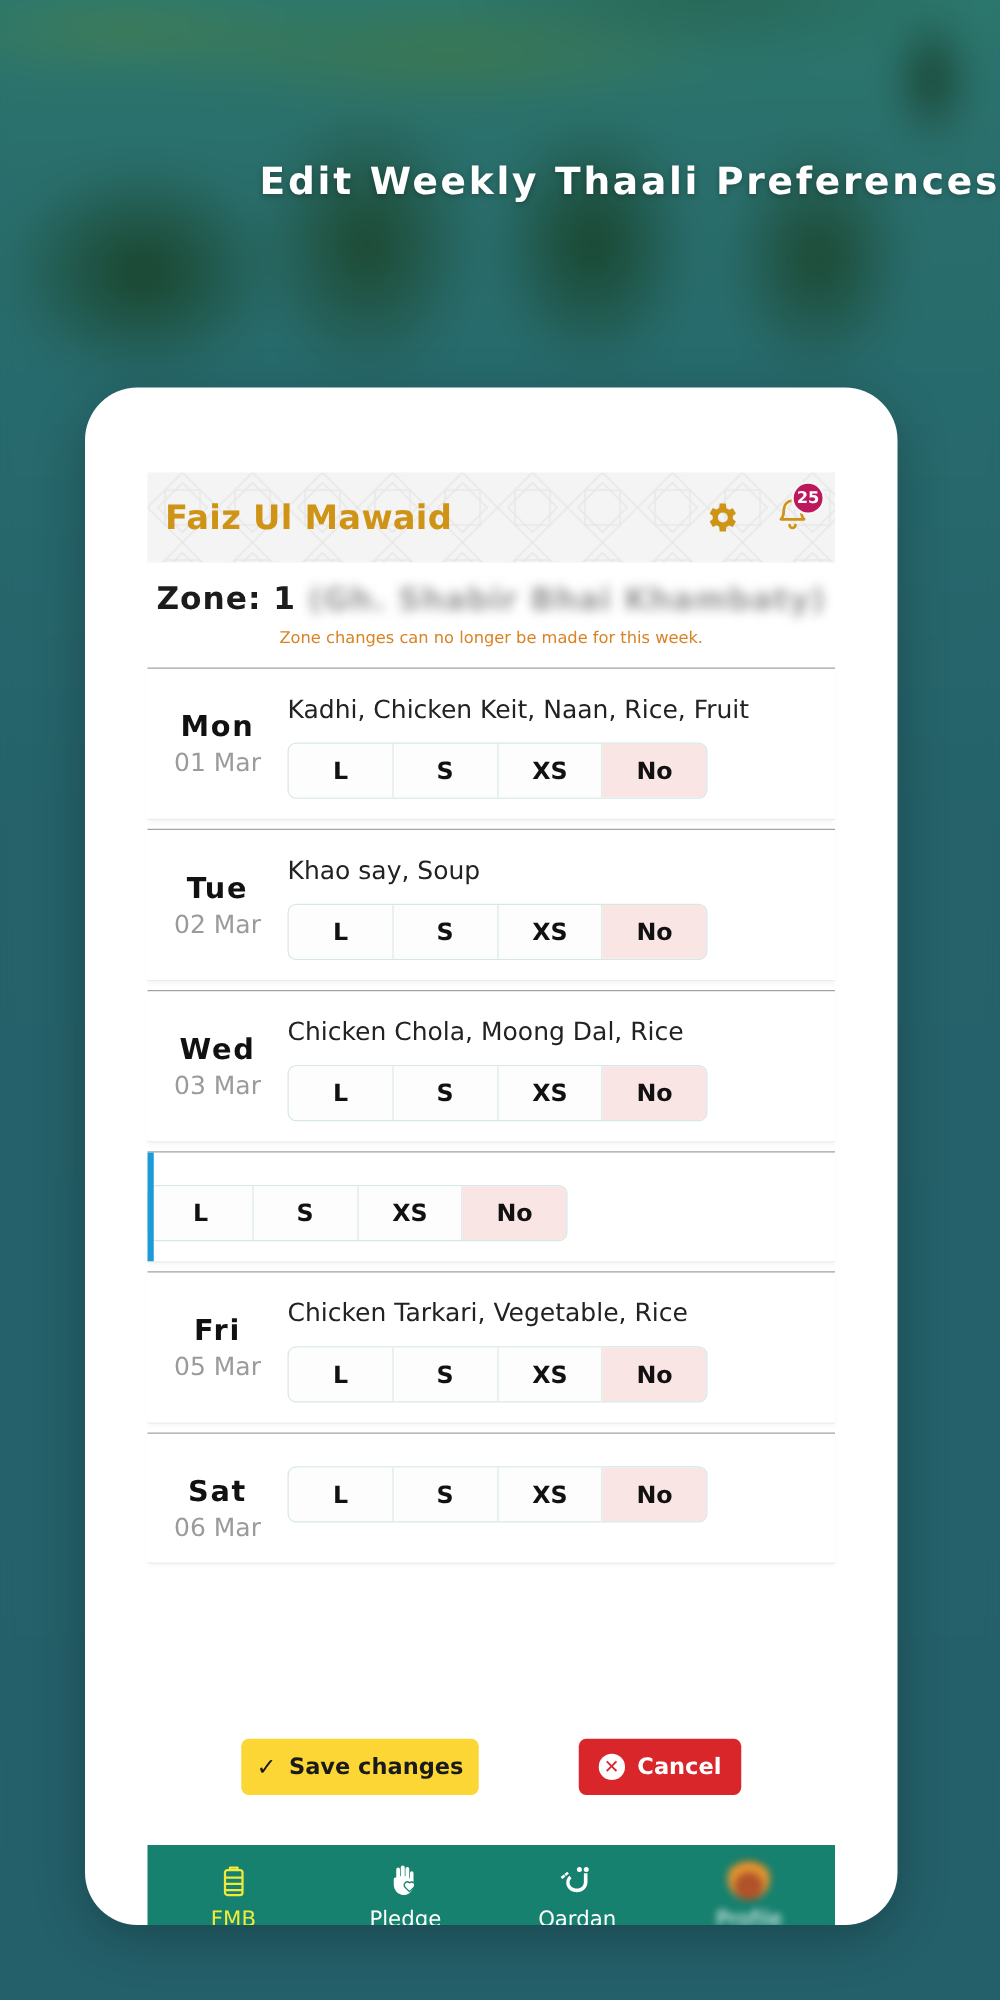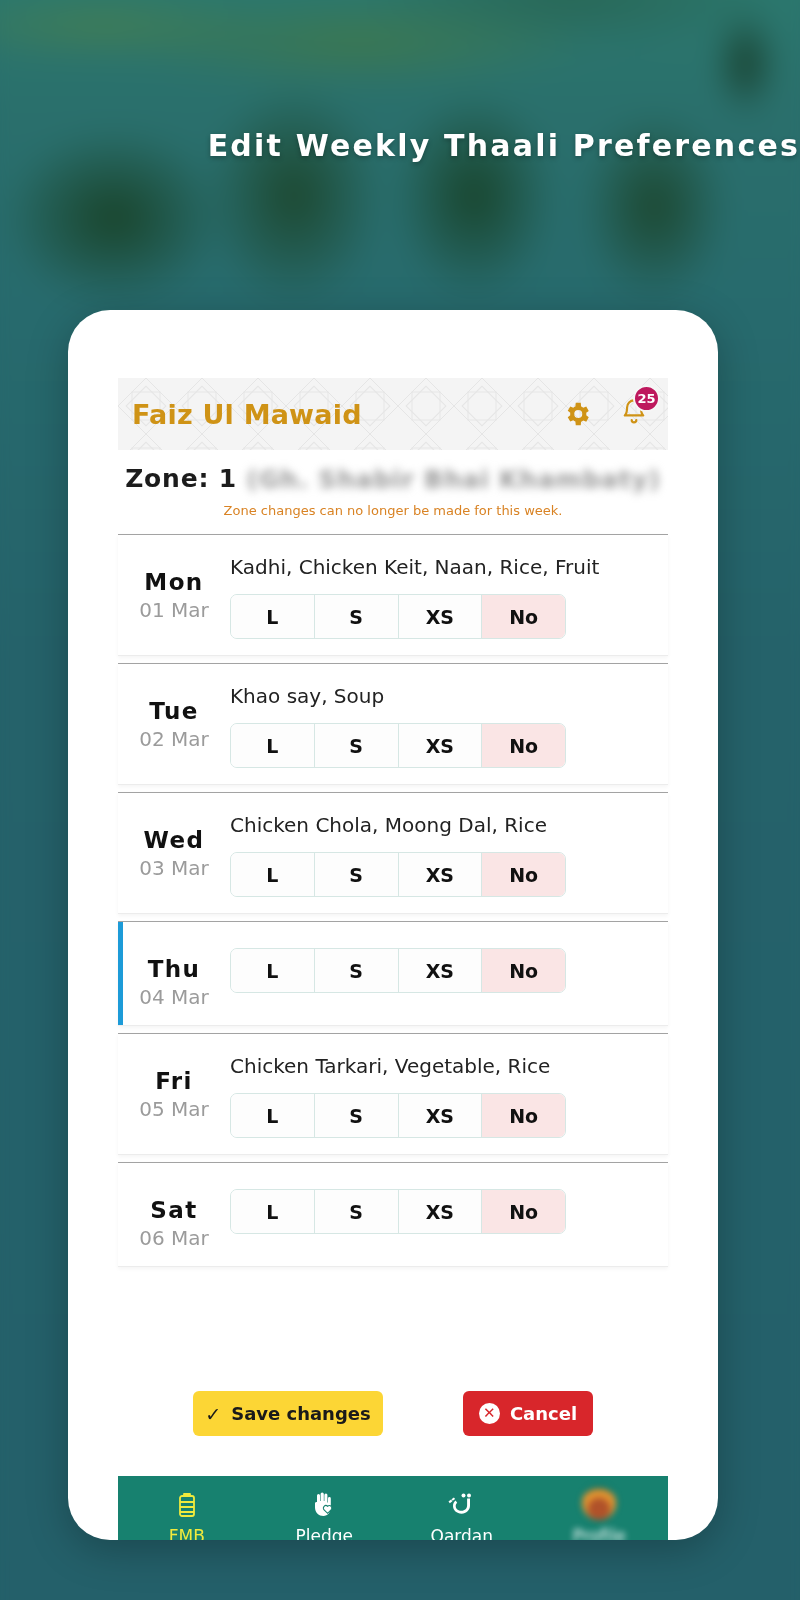"Thu" div.day-col { html: <div> <div>Thu</div> <div>04 Mar</div> </div> -> none }
